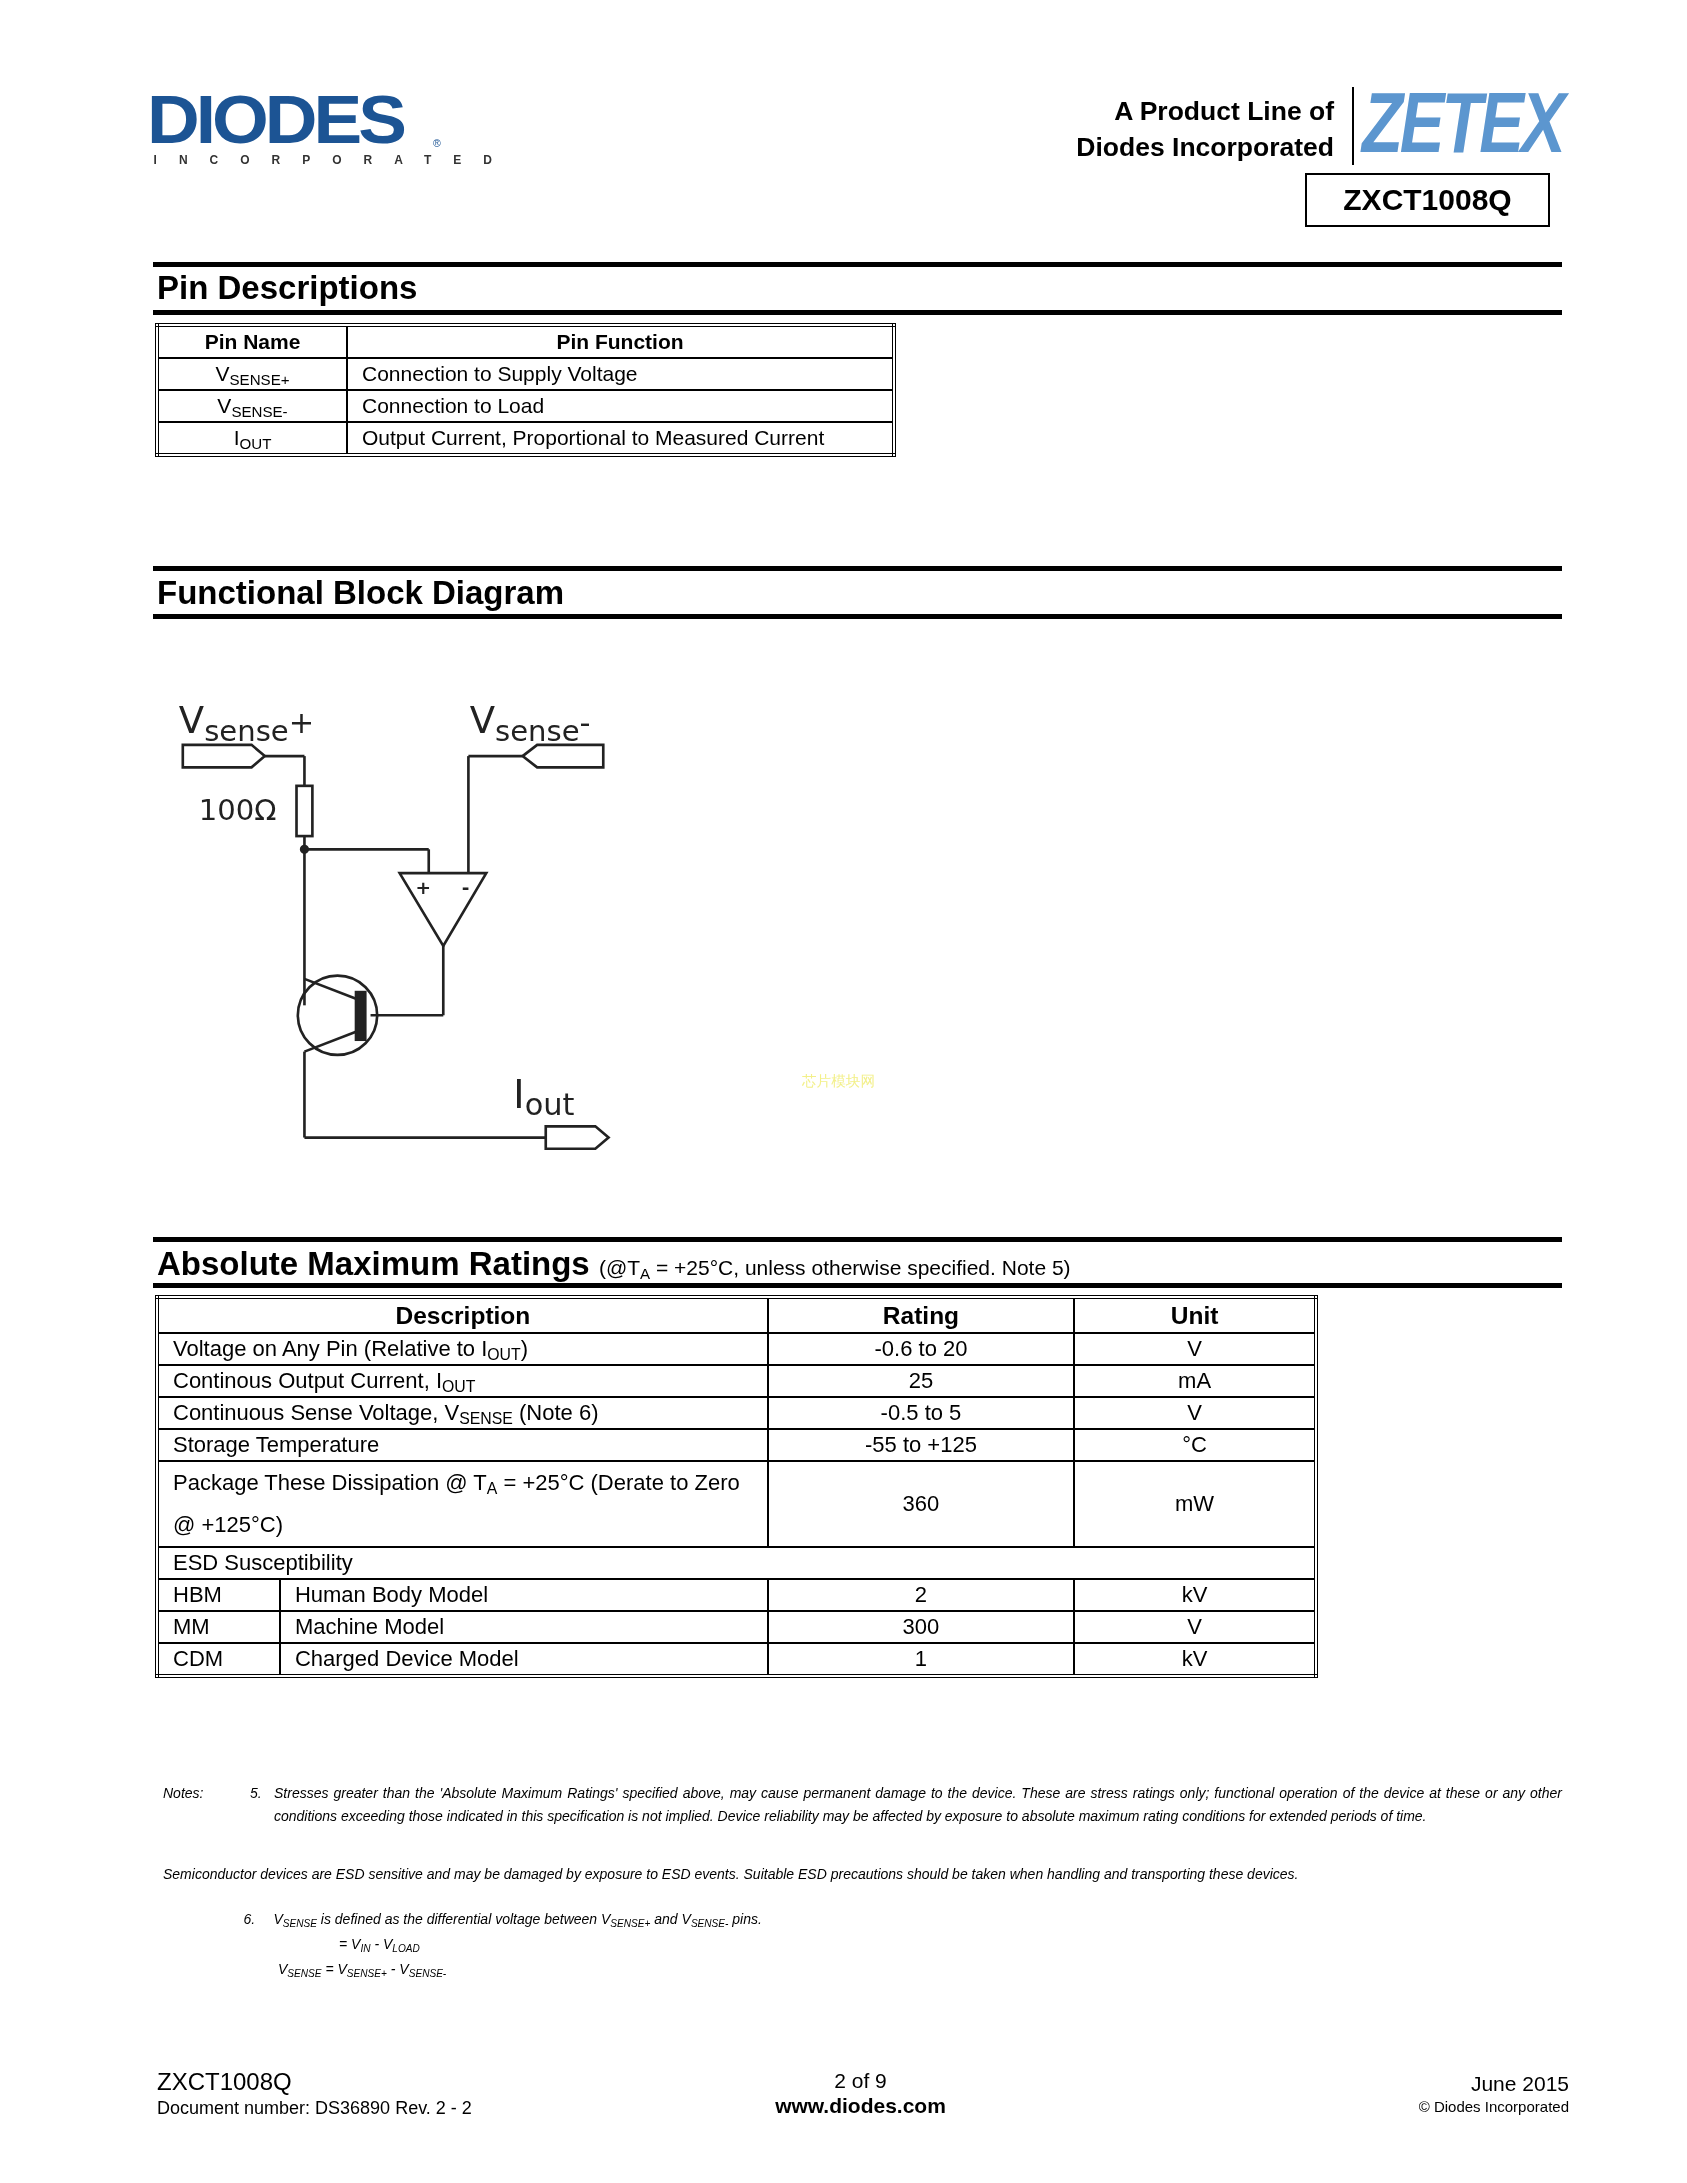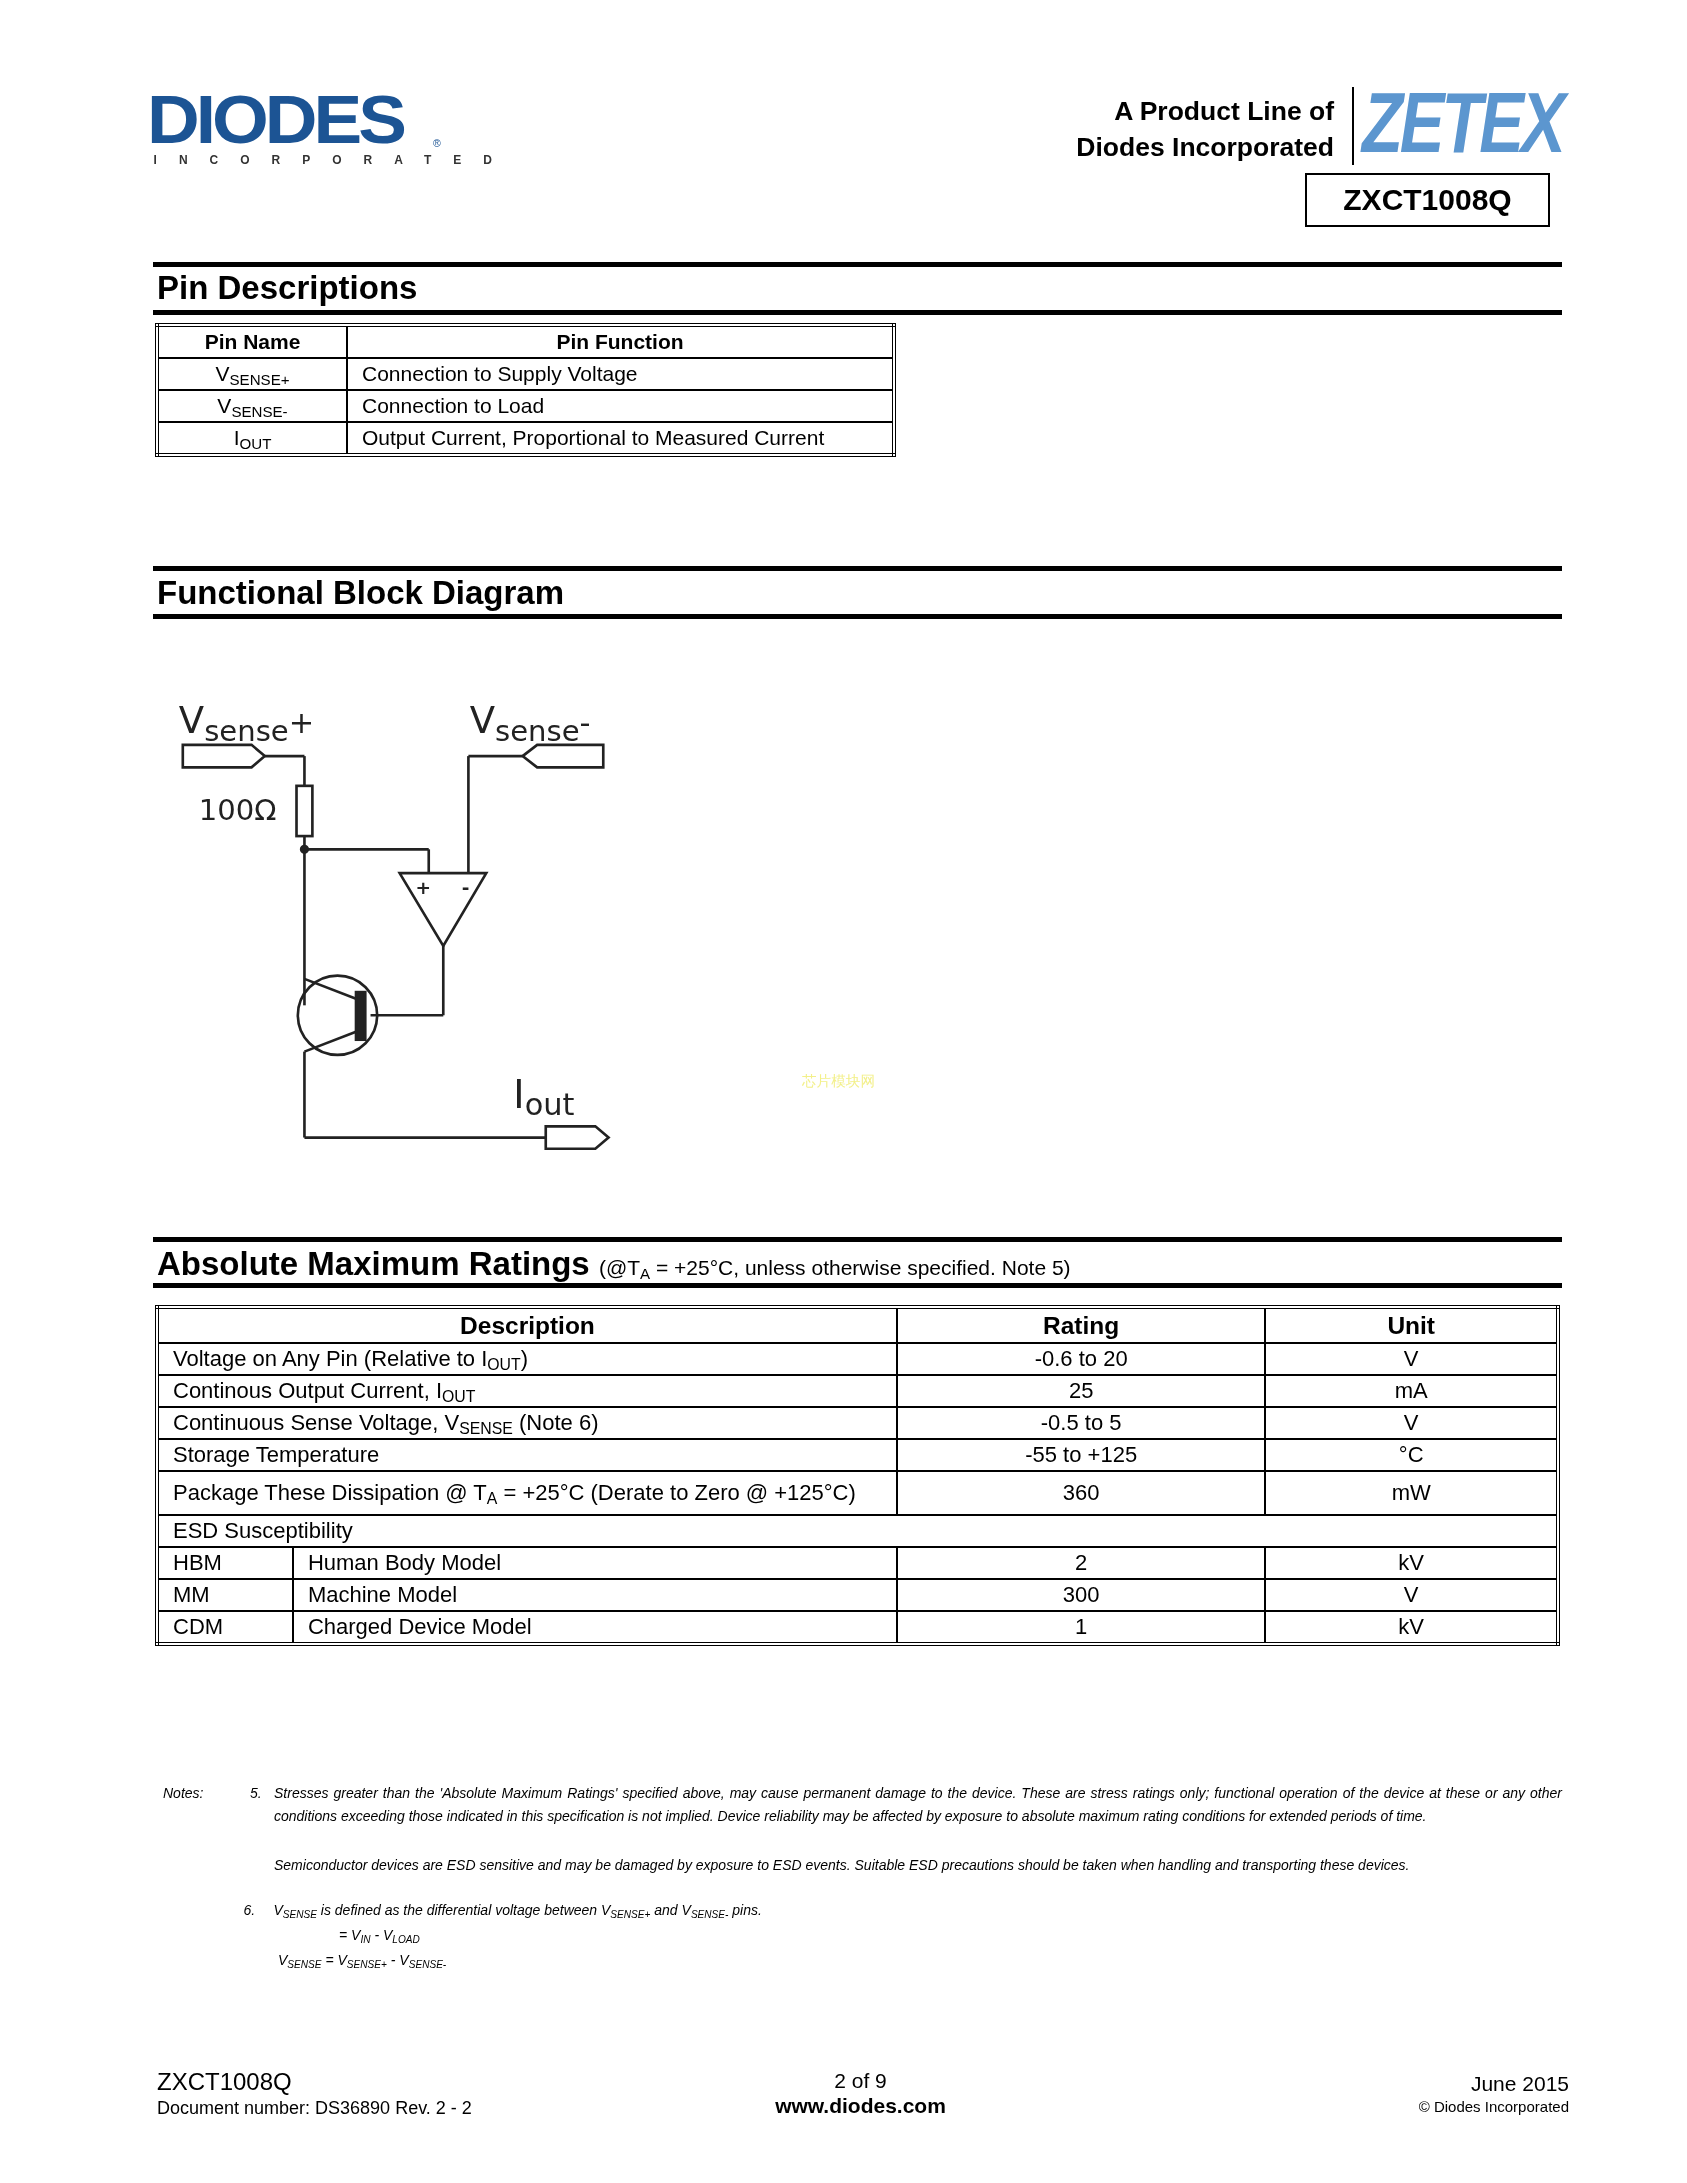"Description" .amr-table { margin-top: 10px -> none; width: 1405px -> 1163px }
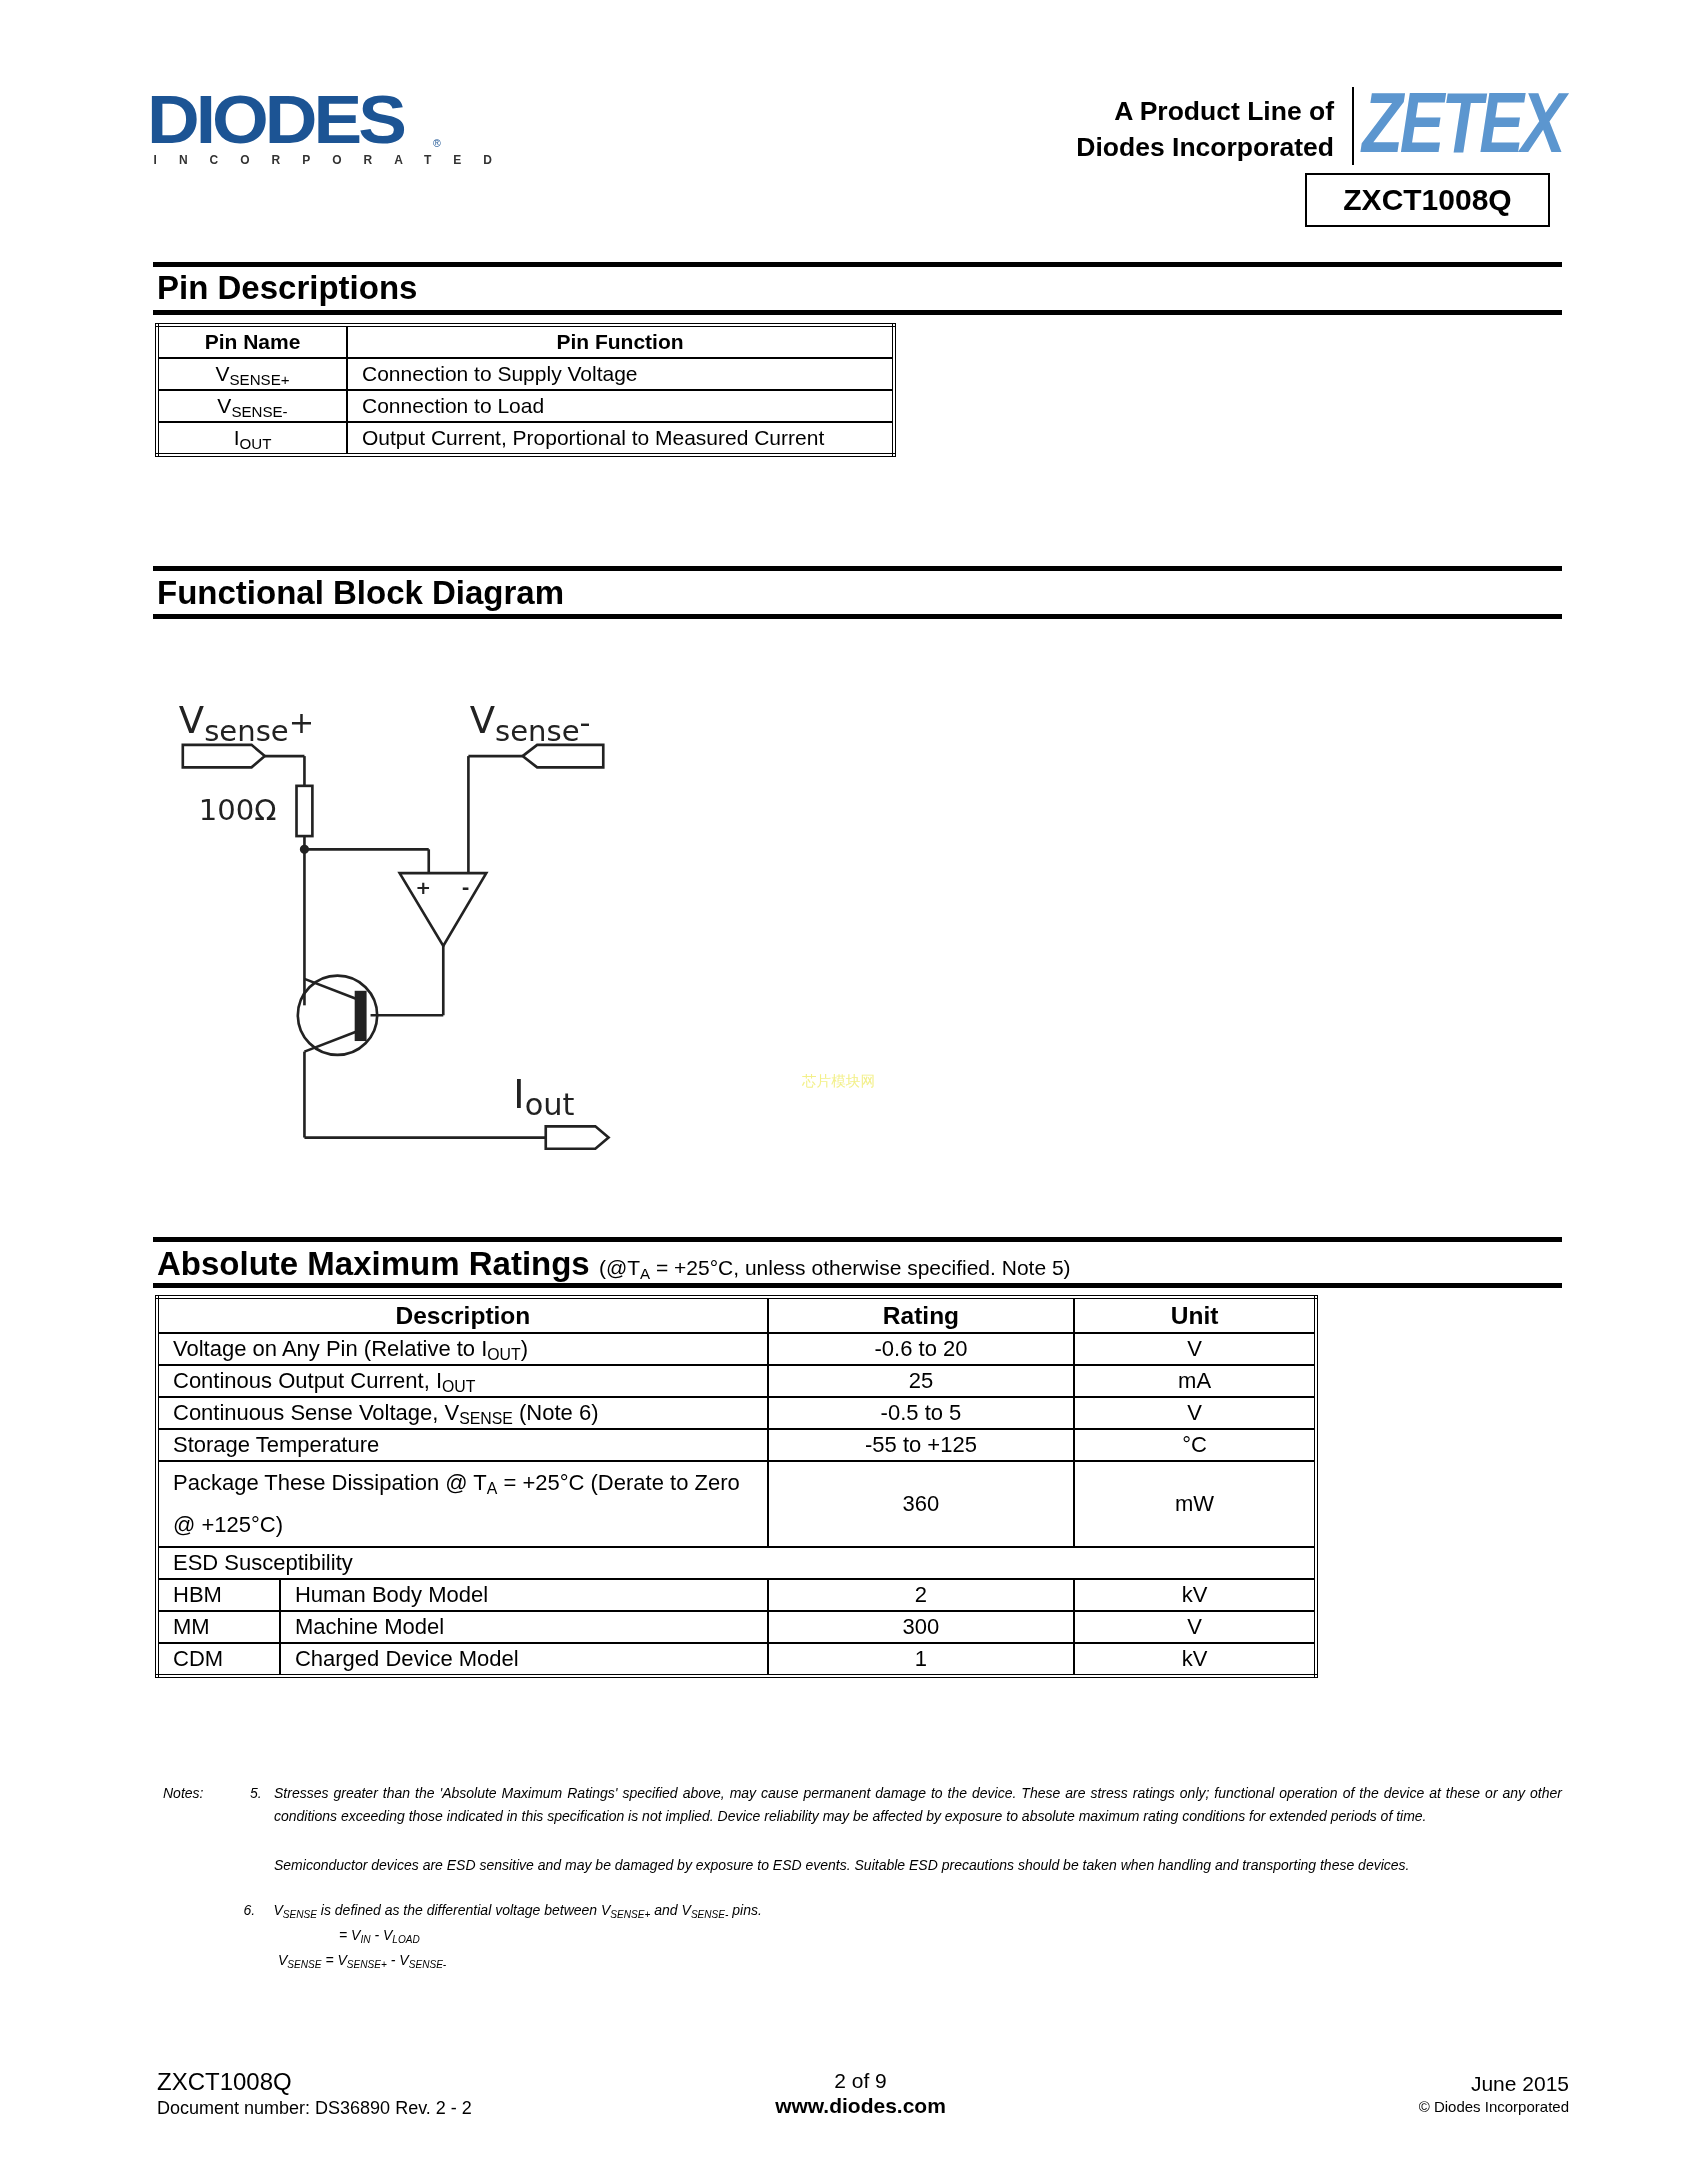"Semiconductor devices are ESD sensitive" div.row { flex-direction: none -> column; margin-top: 27px -> 36px }
